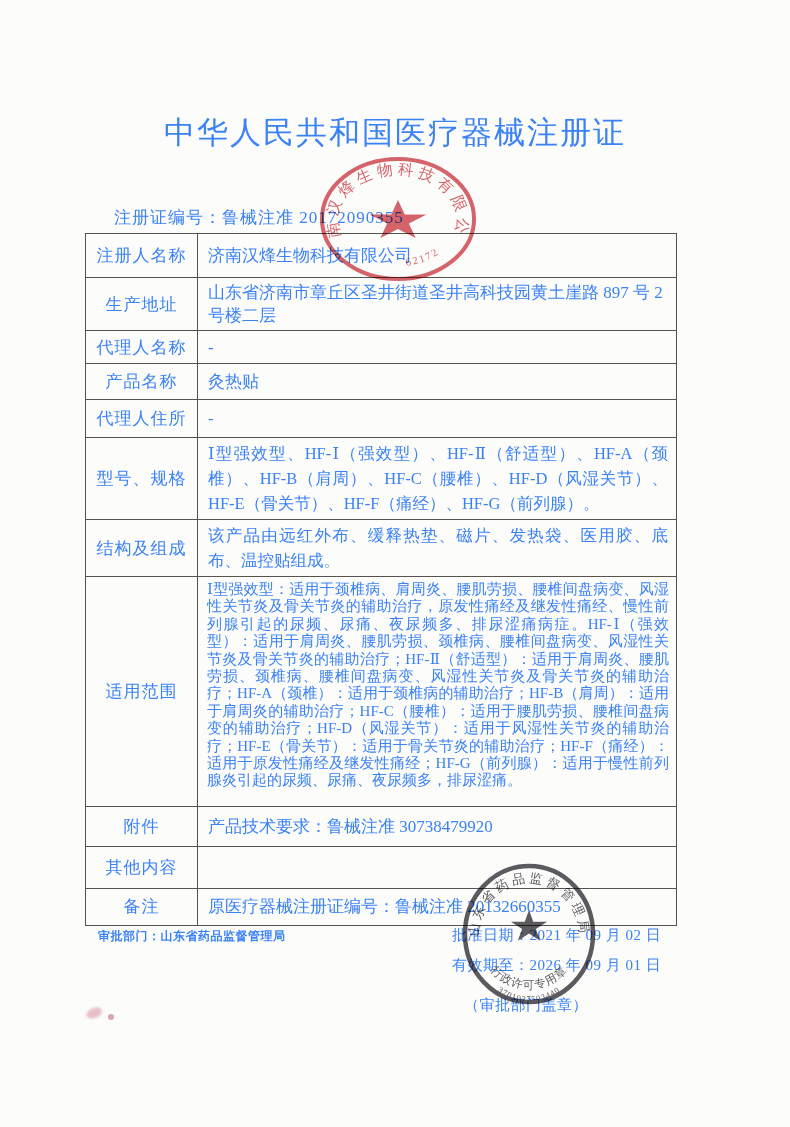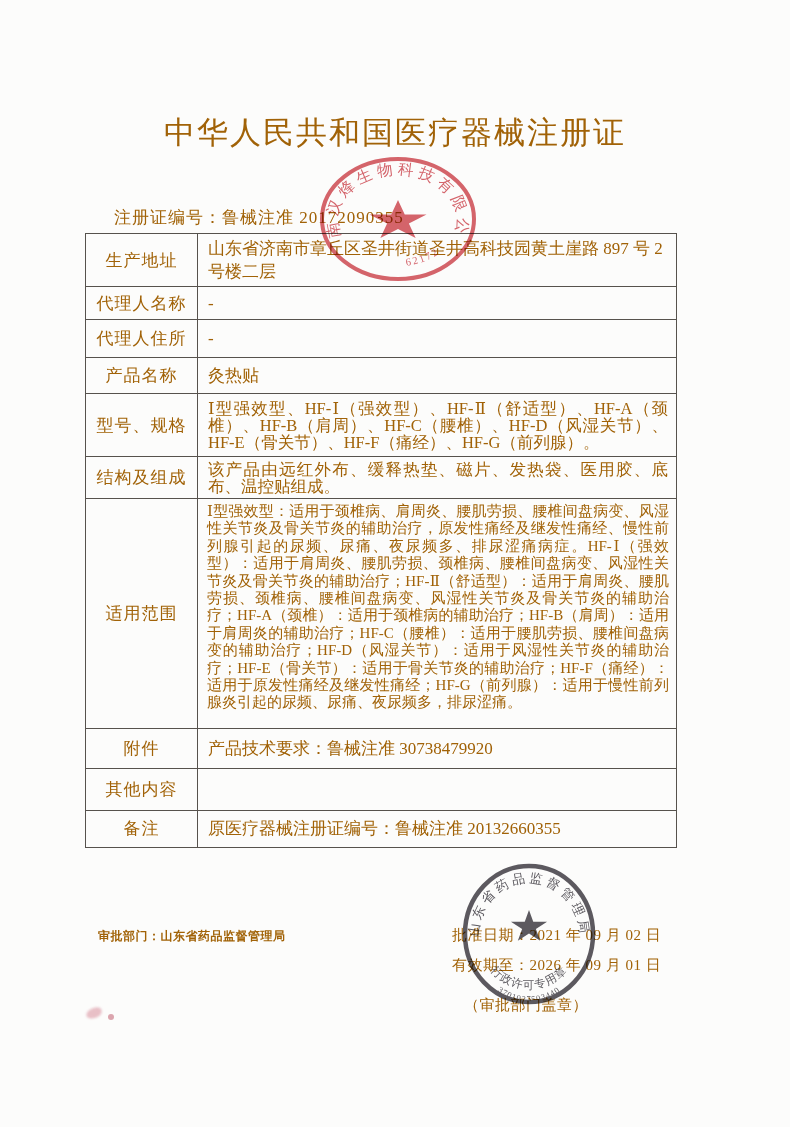"中华人民共和国医疗器械注册证" .page { color: #a16207 -> #3b82f6 }
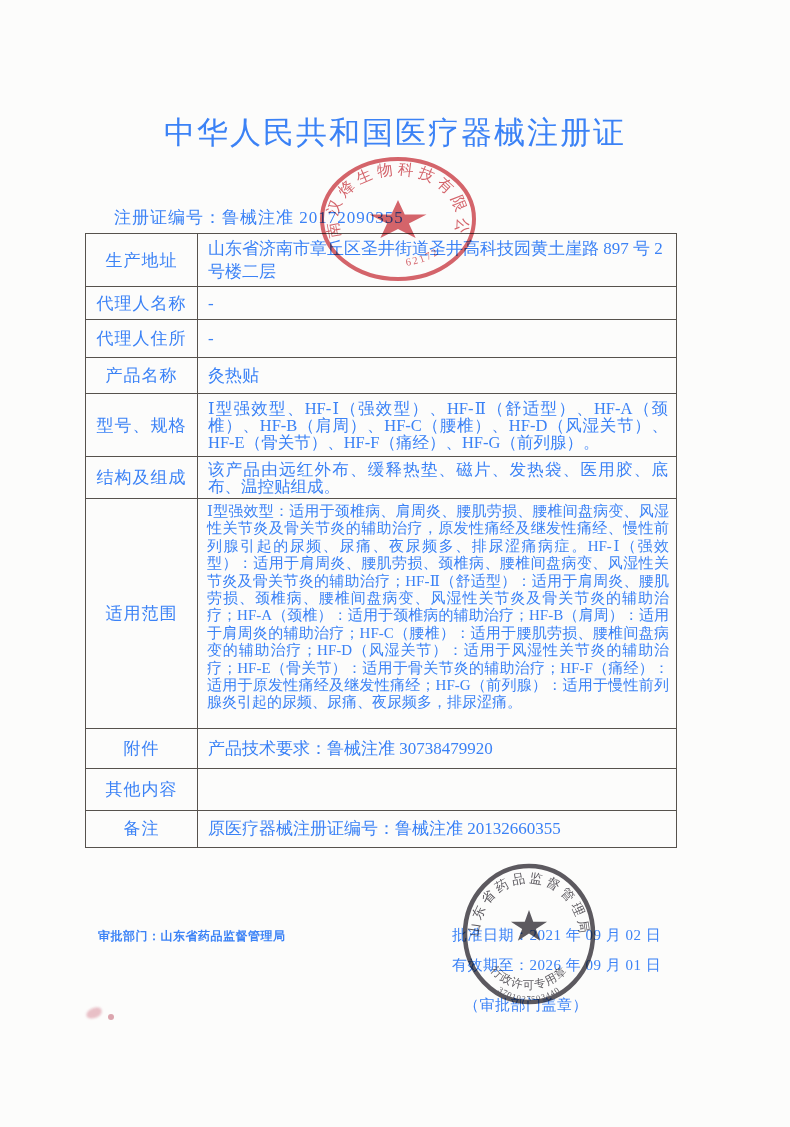"注册人名称" tr { html: none -> <tr> <td>注册人名称</td> <td>济南汉烽生物科技有限公司</td> </tr> }
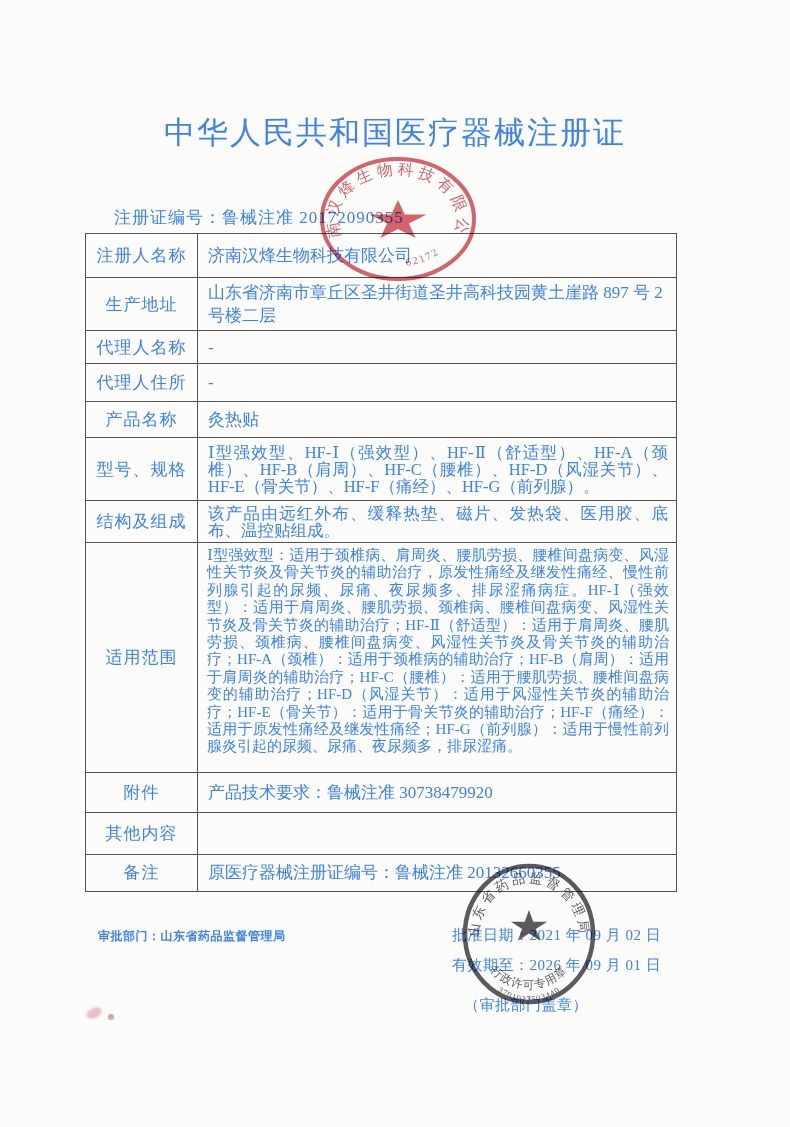"代理人住所" tr { order: before "产品名称" -> after "产品名称" }
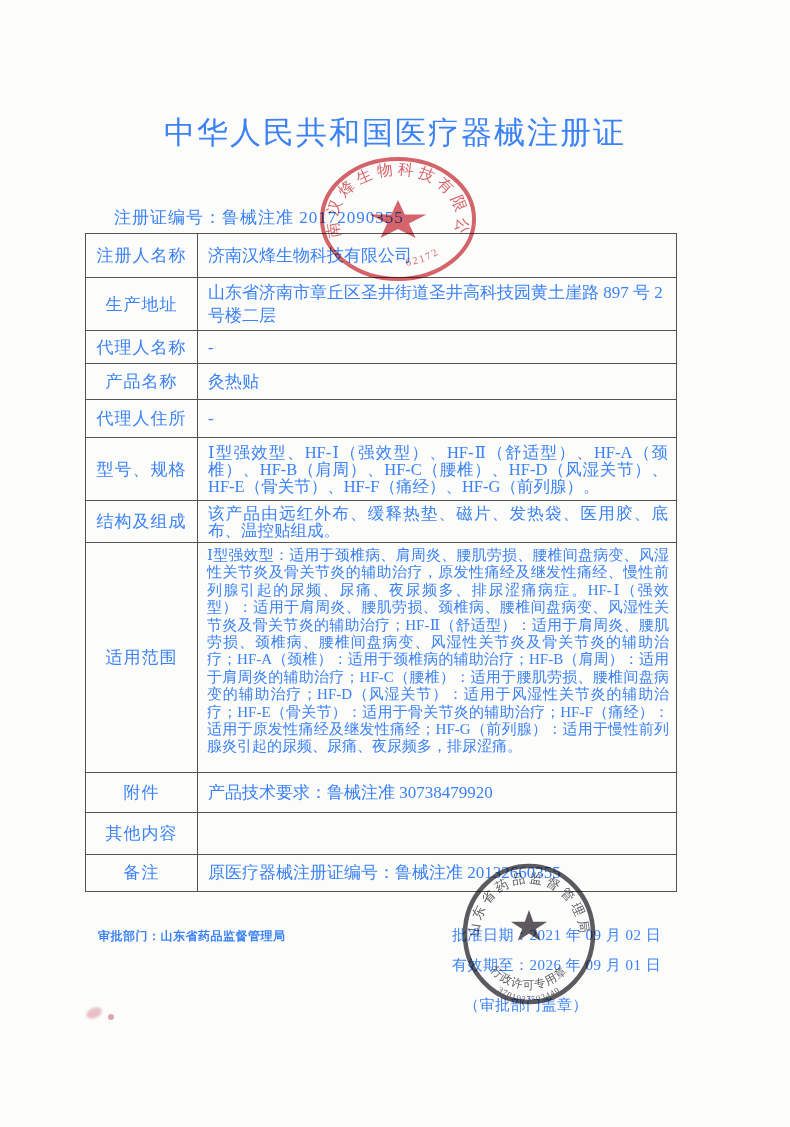"Ⅰ型强效型、HF-Ⅰ（强效型）、HF-Ⅱ（舒适型）、HF-A（颈椎）、HF-B（" tr.r-models td.val, tr.r-structure td.val { line-height: 17px -> 25px }
